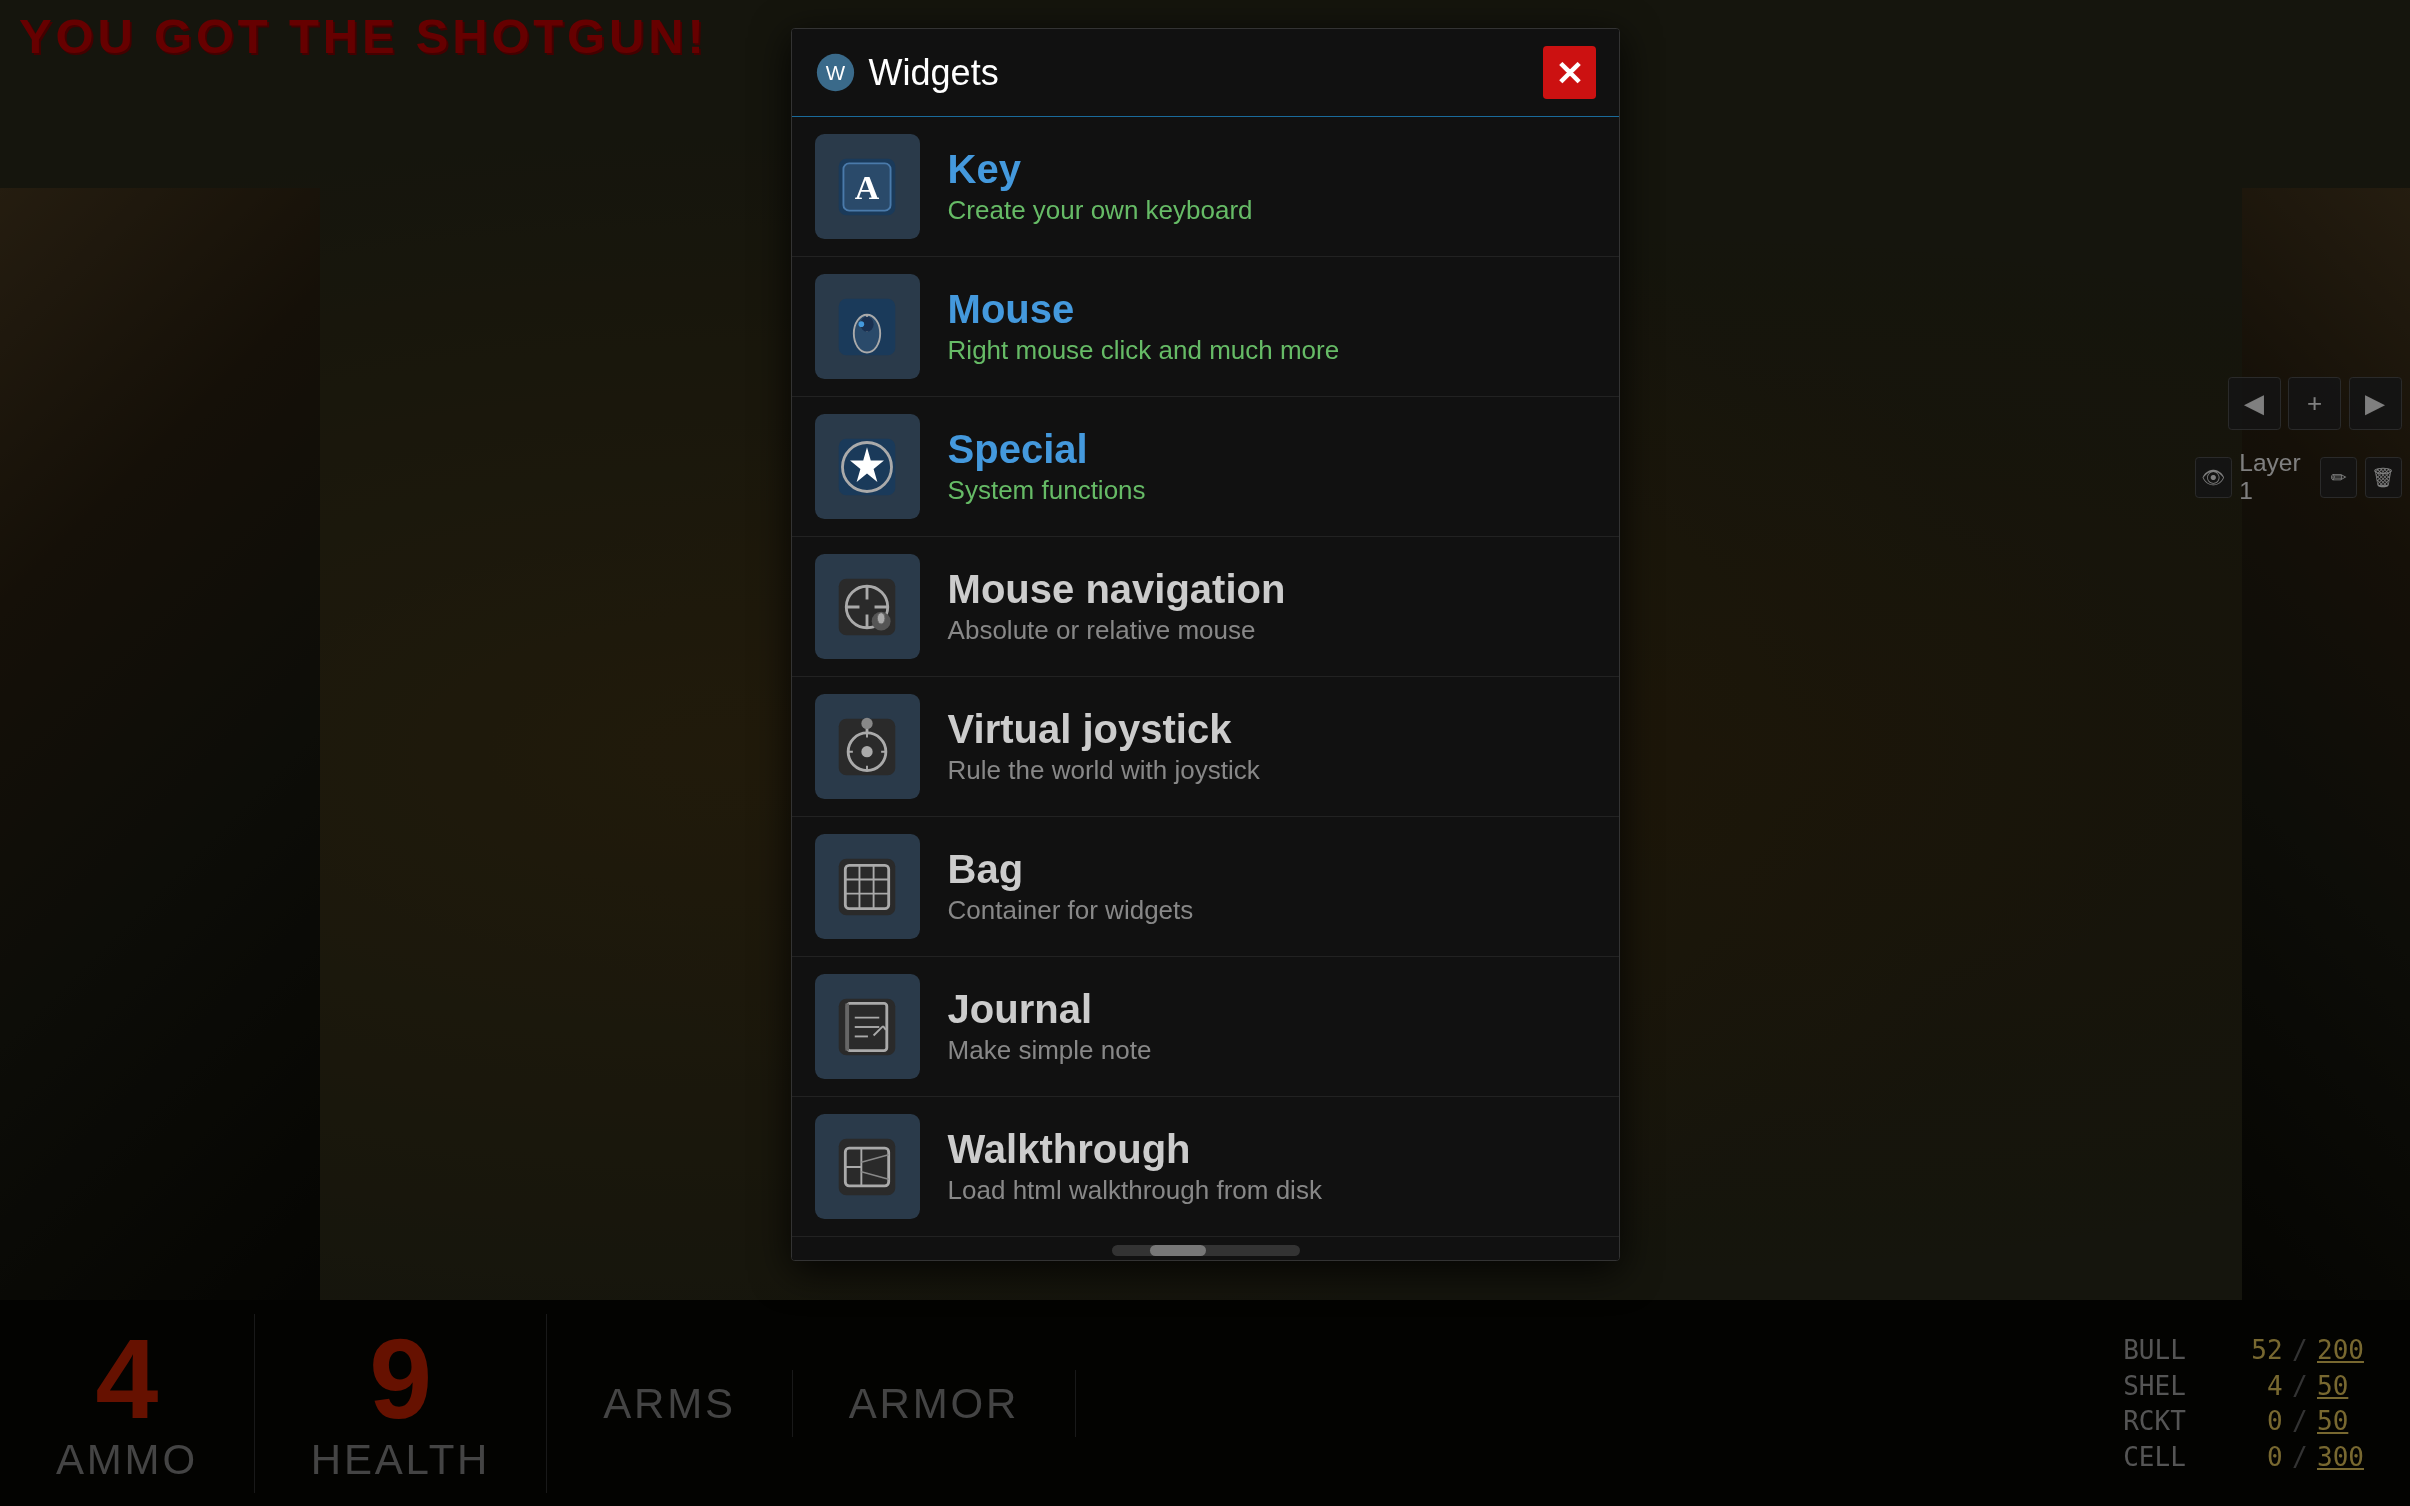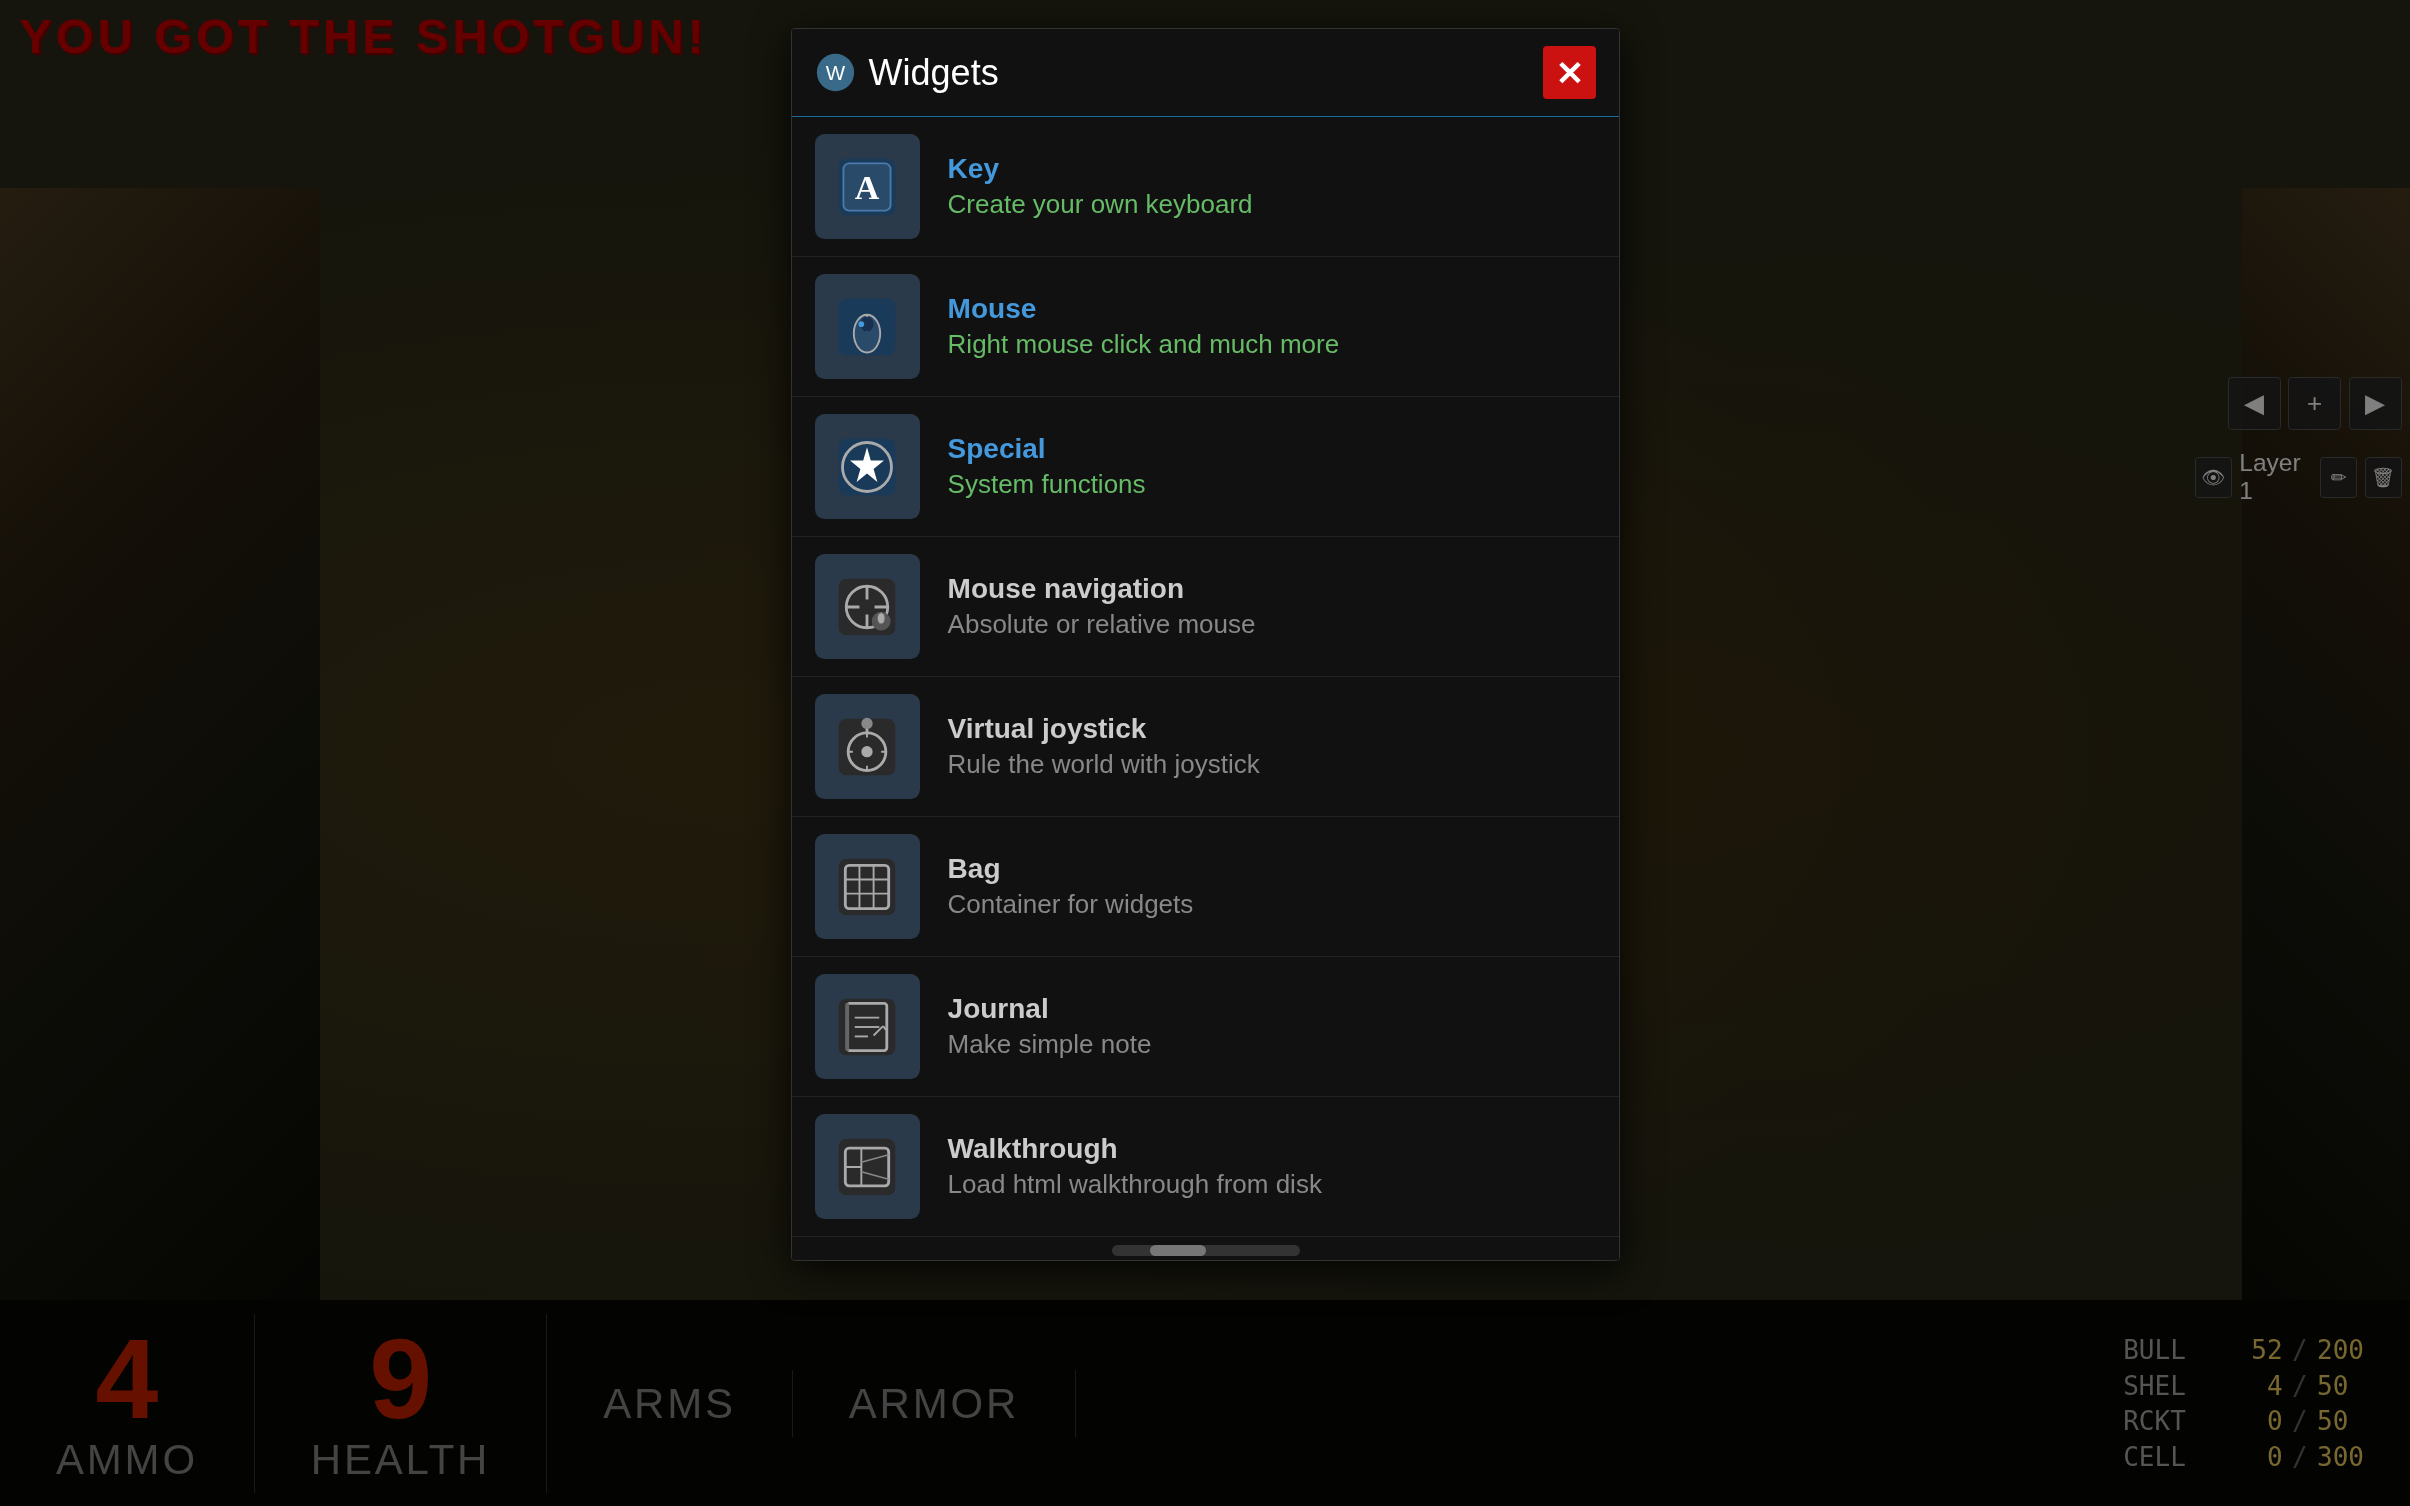"Key" .widget-name { font-size: 28px -> 40px }
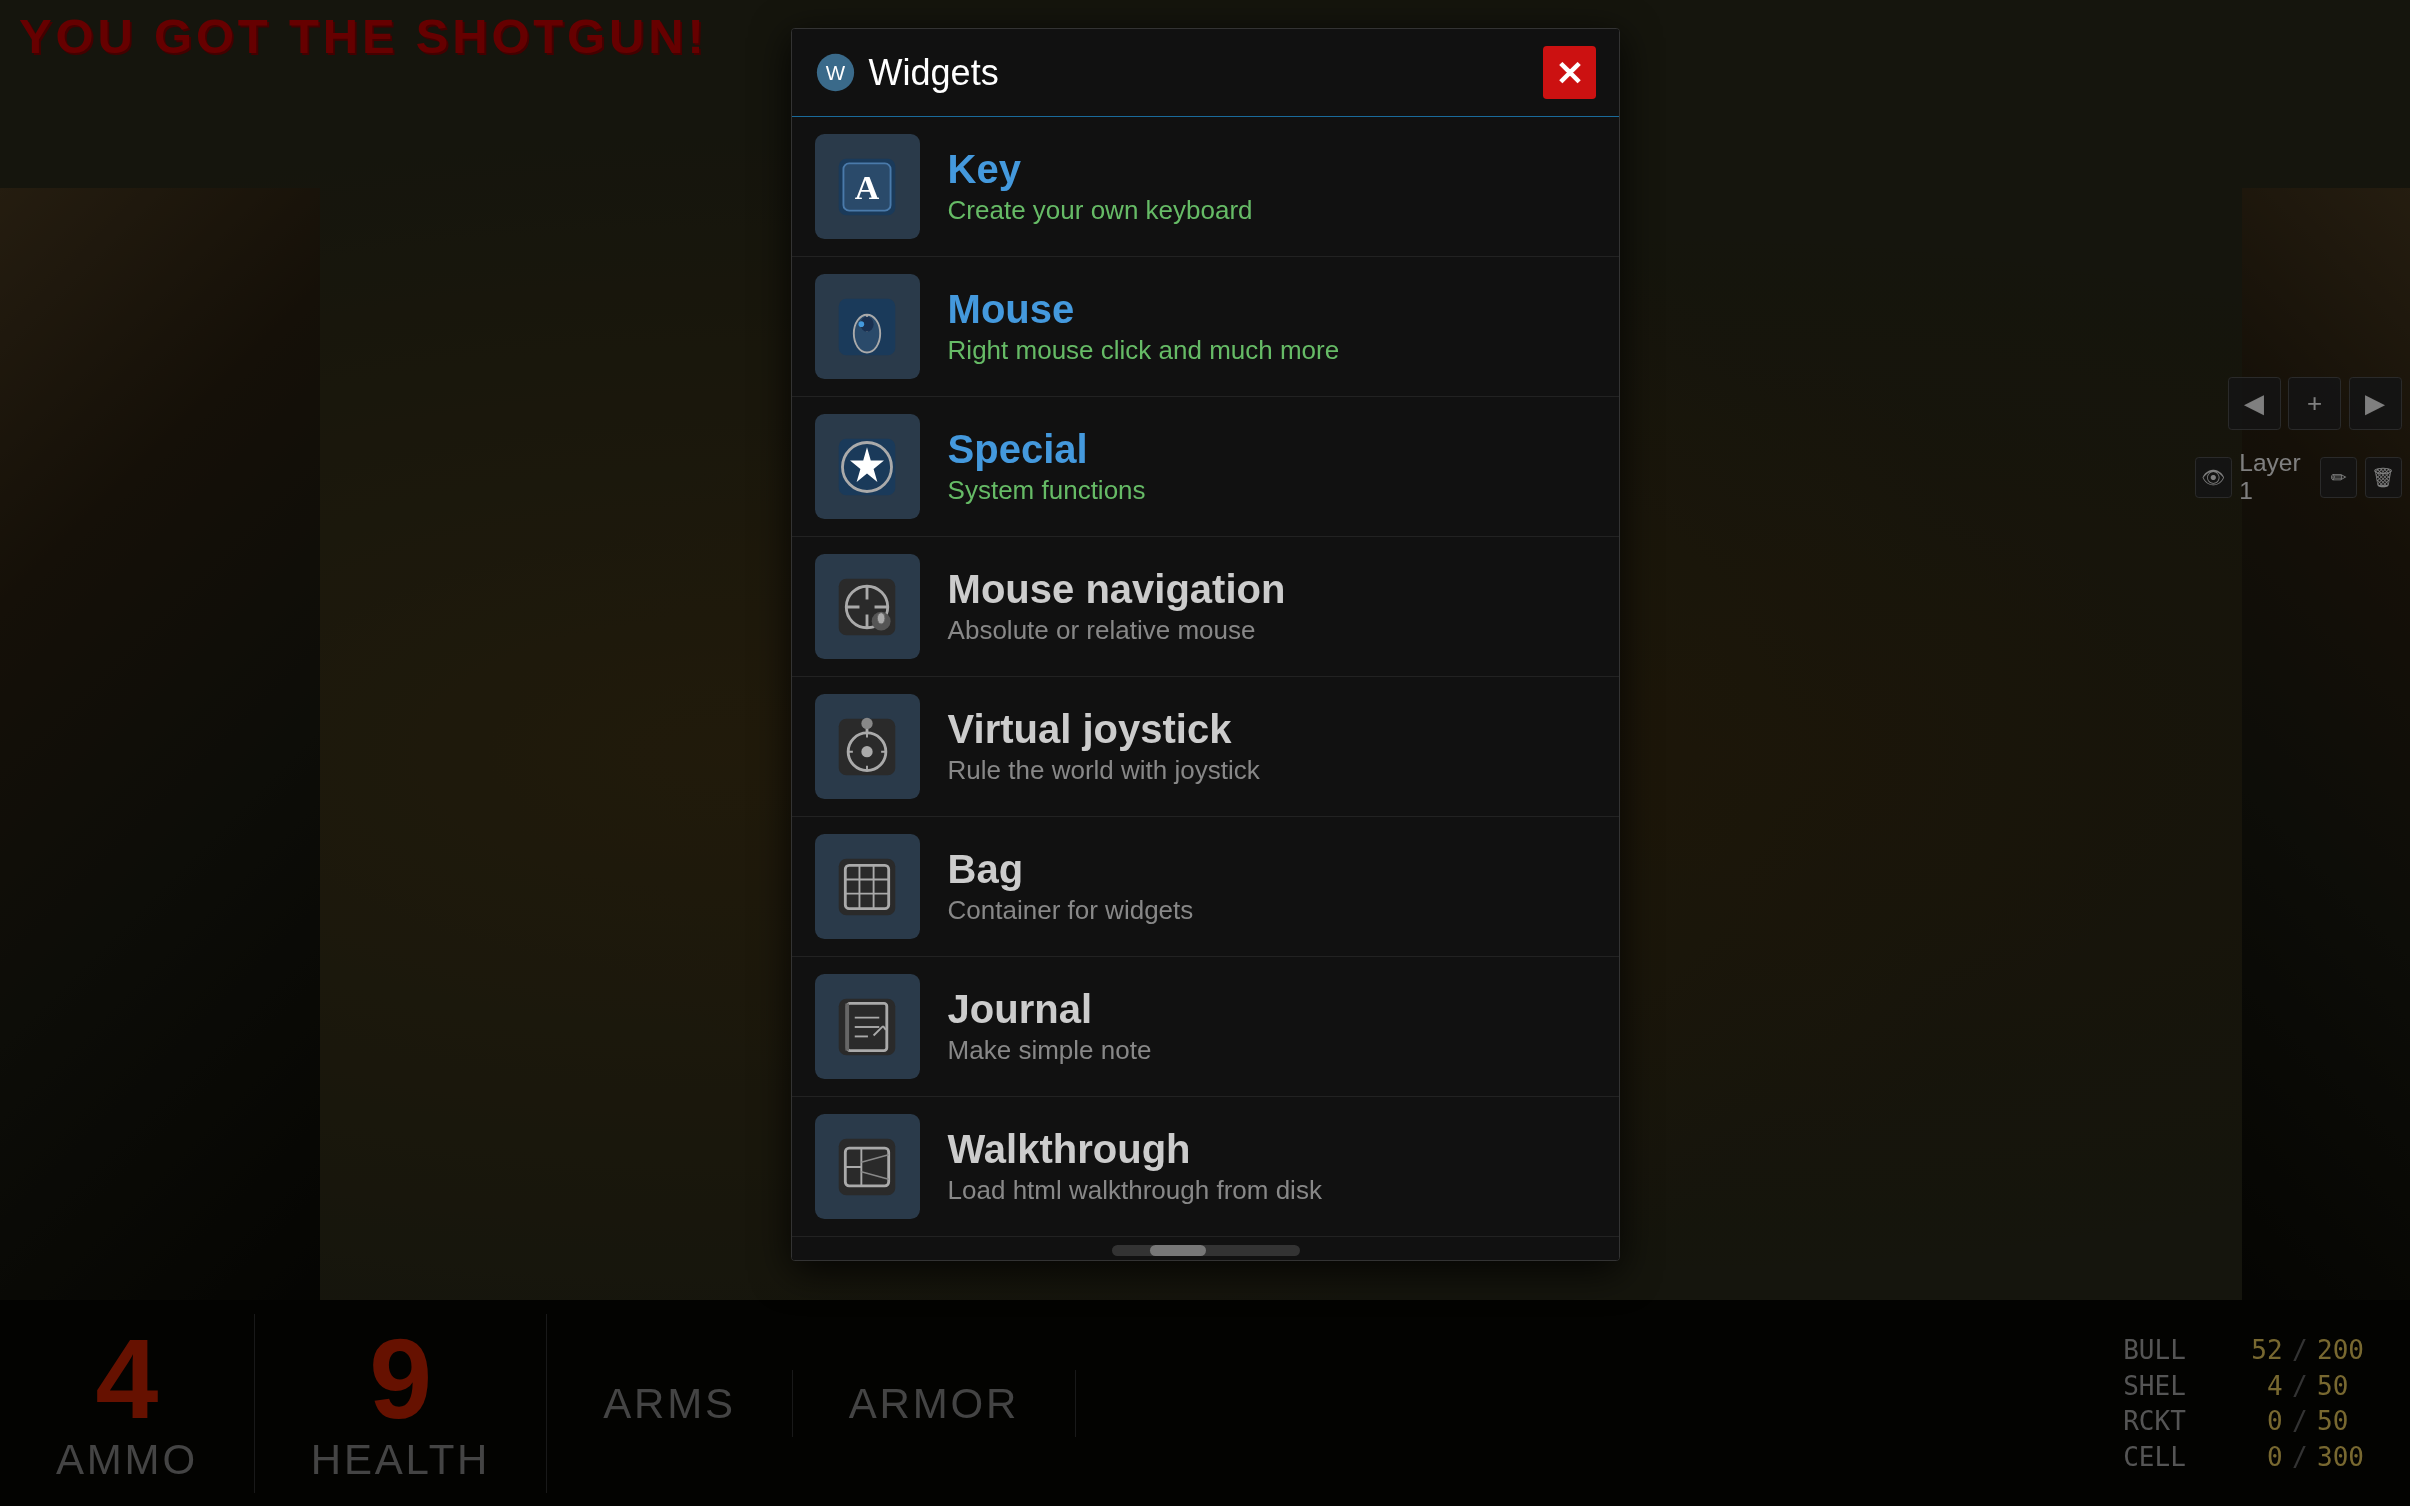"200" .hud-ammo-max { text-decoration: none -> underline }
